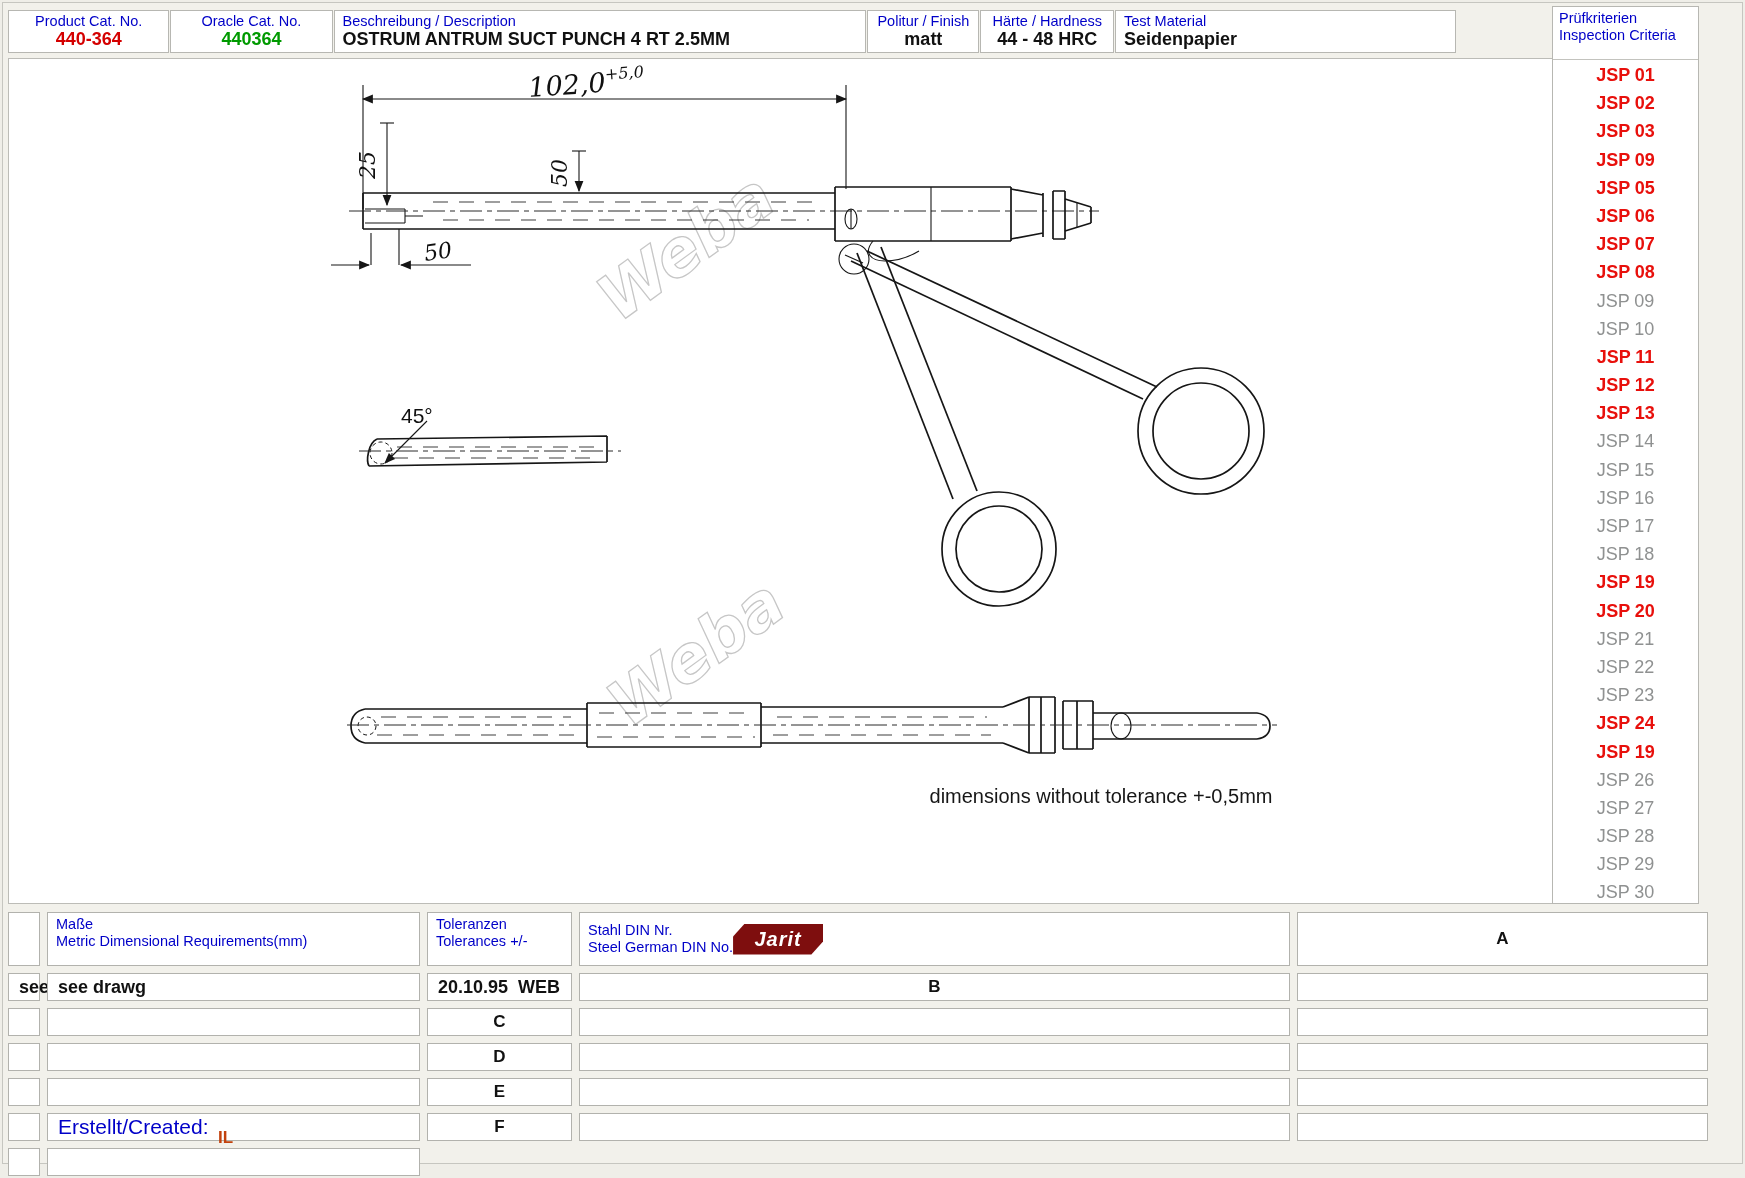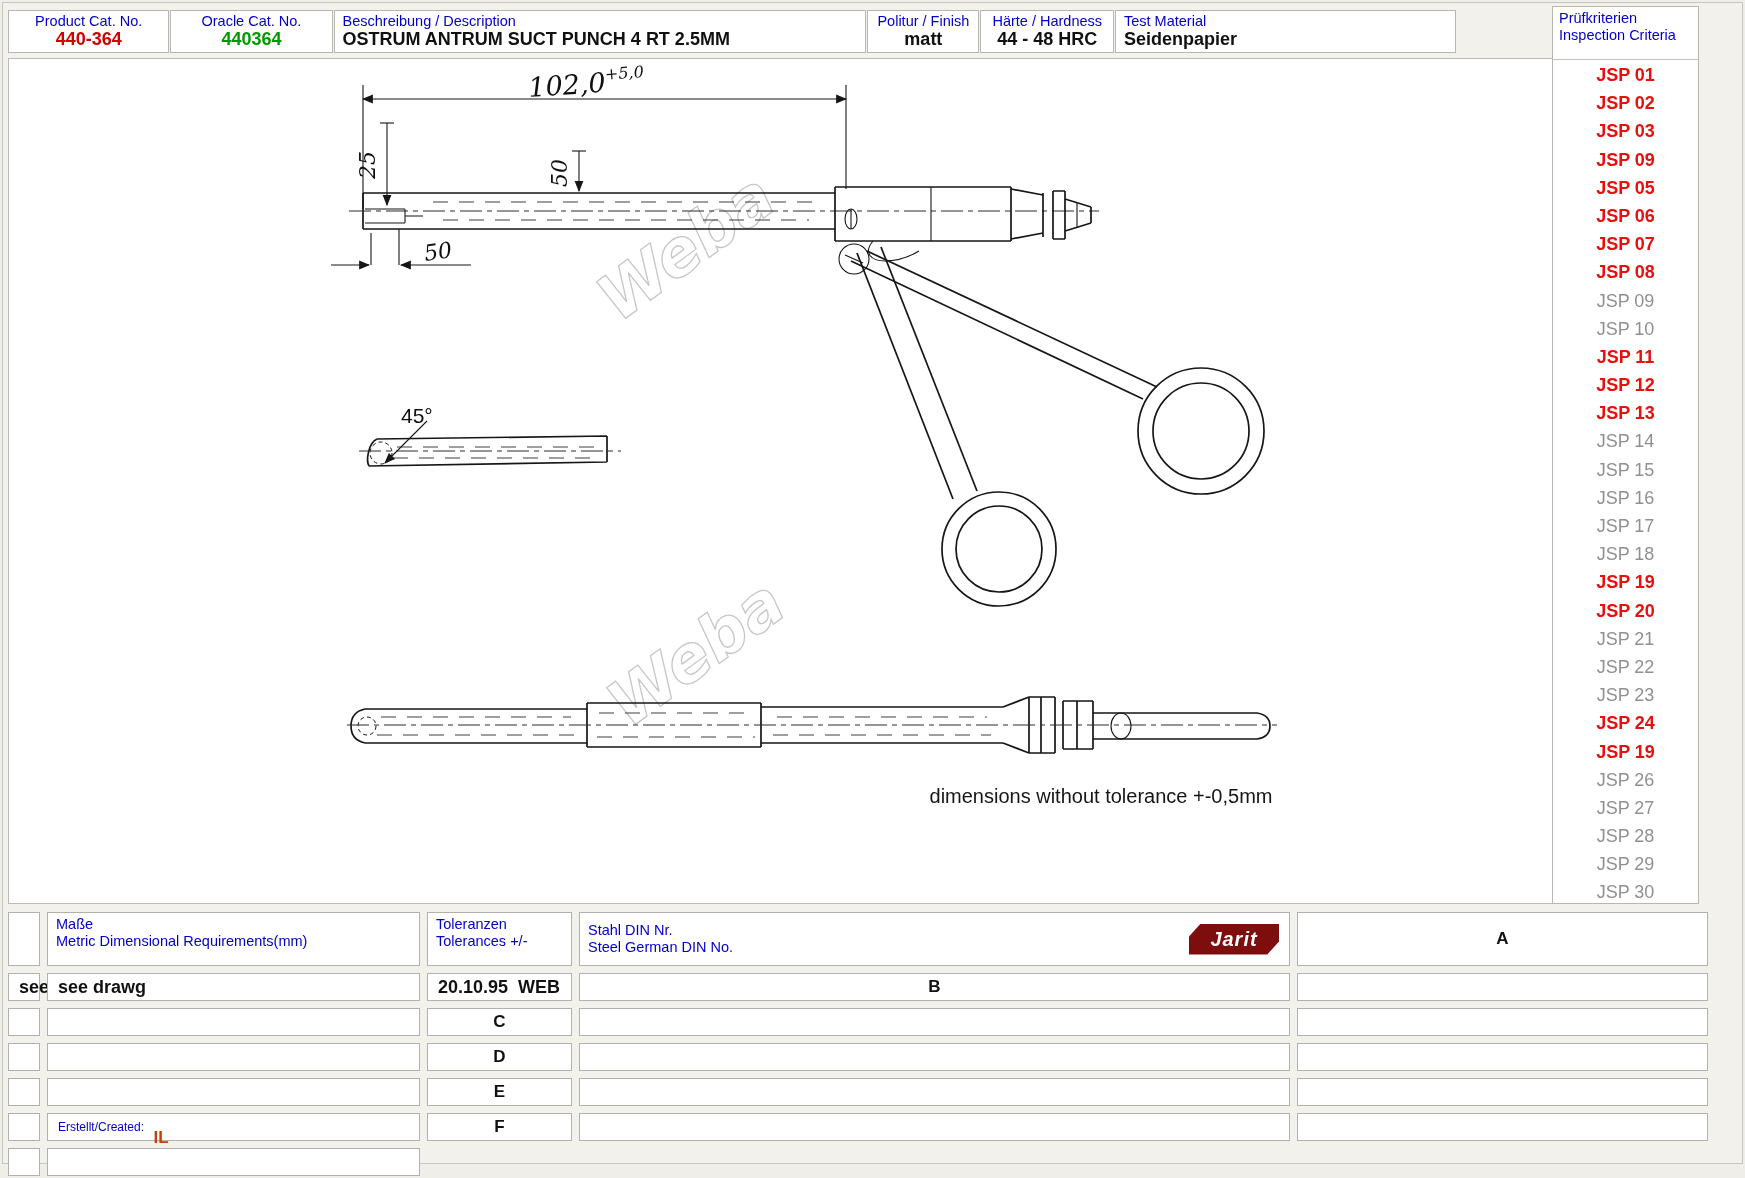"Stahl DIN Nr." .th-wrap { justify-content: space-between -> none }
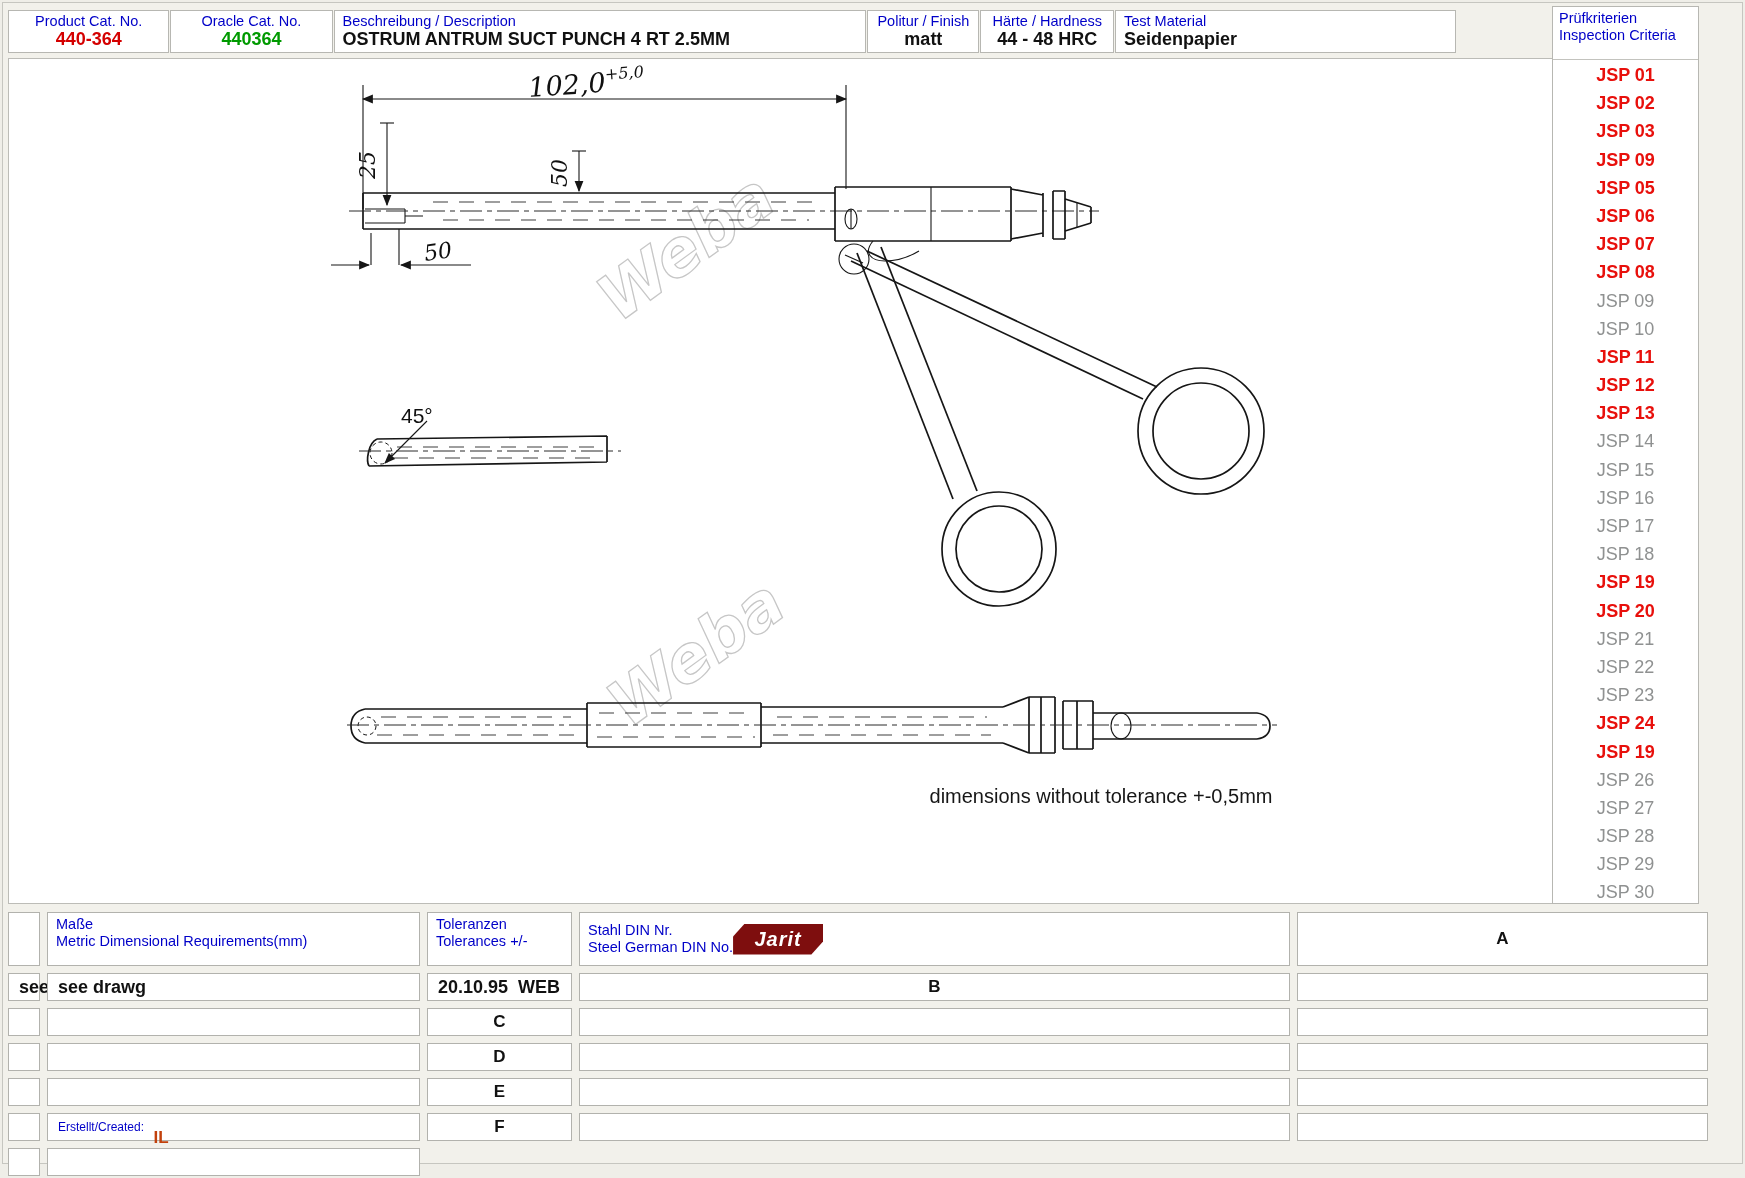"Erstellt/Created:" .rev-label { font-size: 12px -> 21px }
